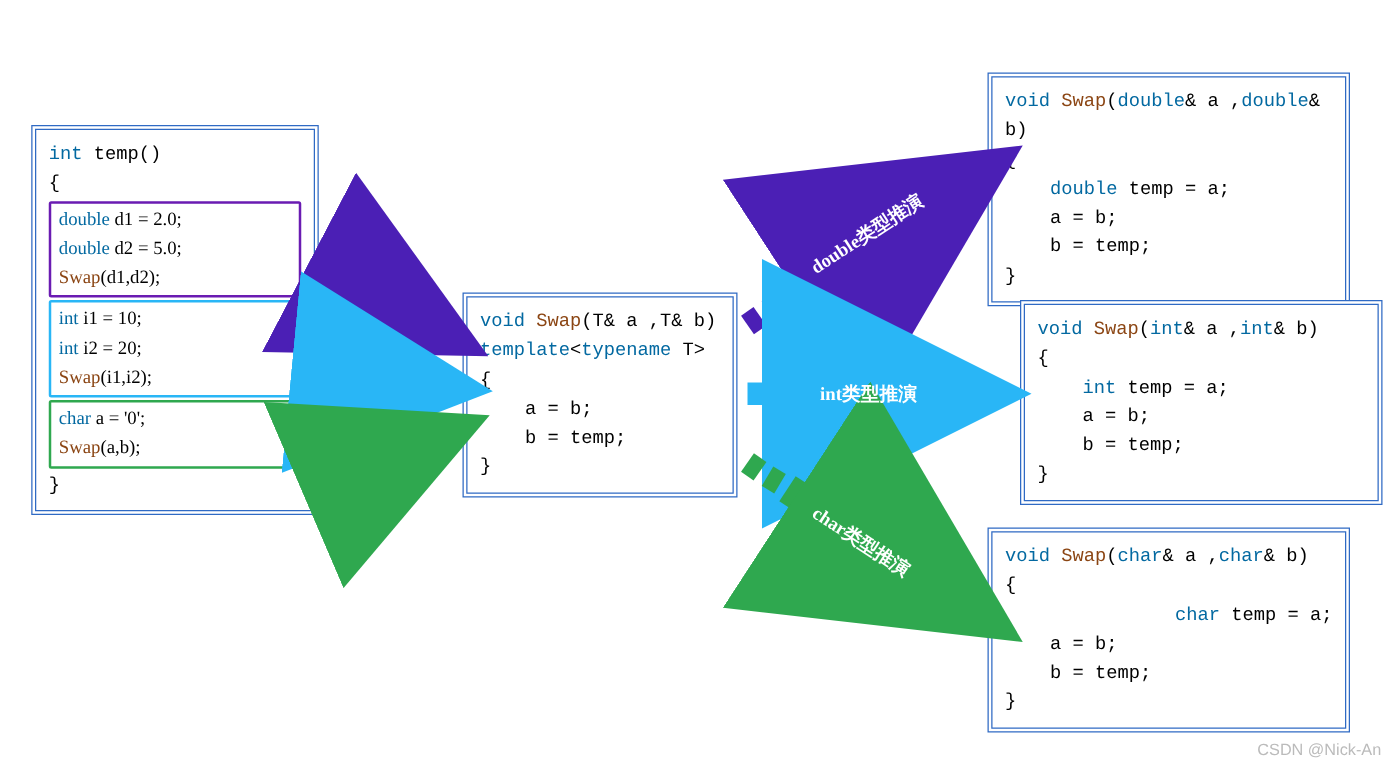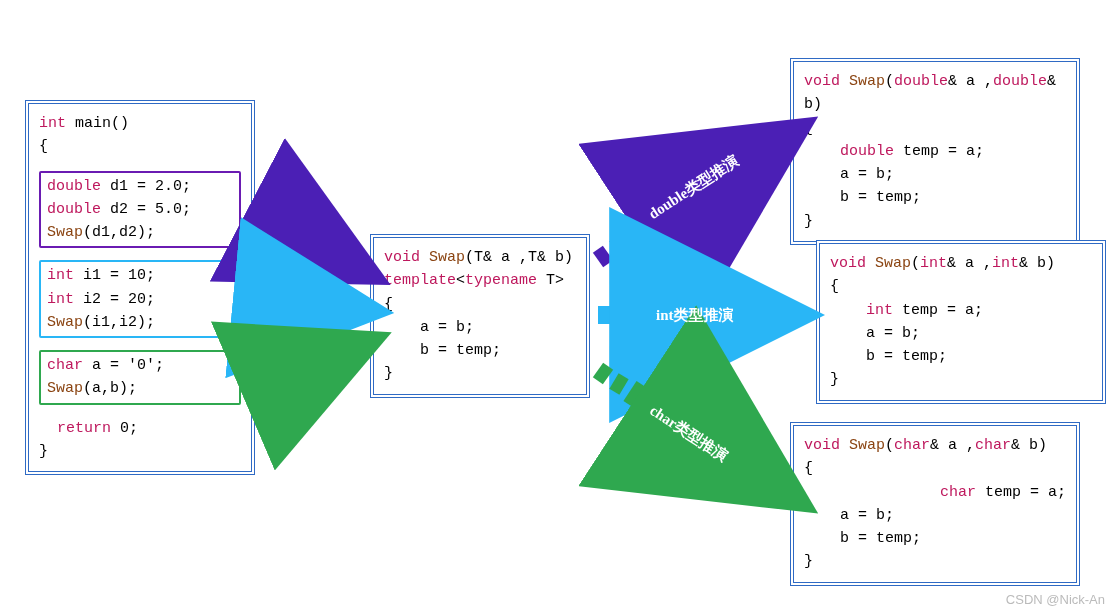"void" .kw-blue { color: #be185d -> #0369a1 }
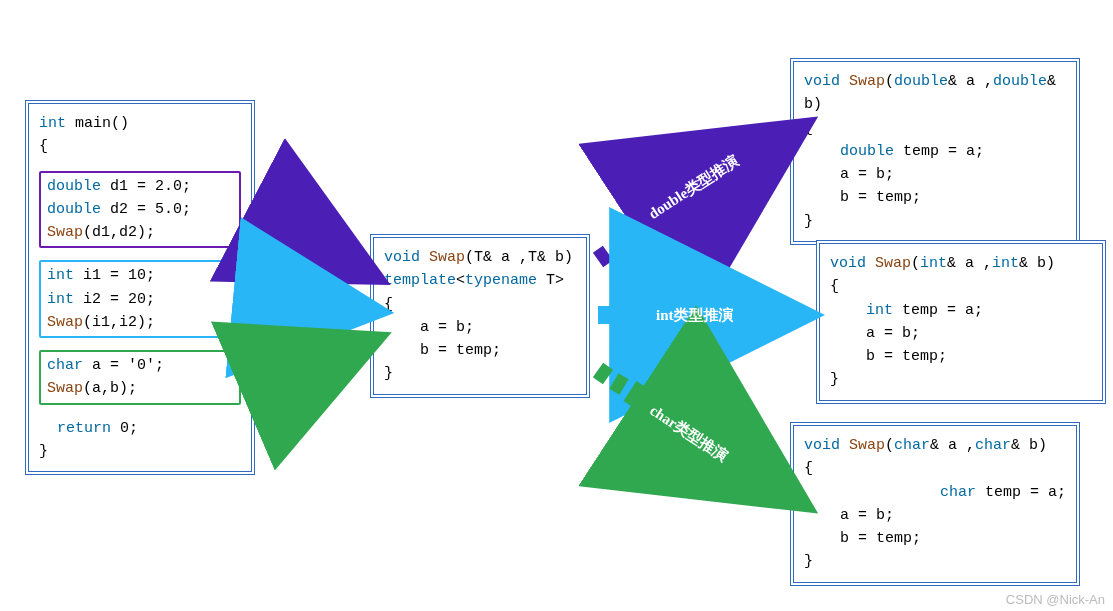"main()" span.plain { text: main -> temp }
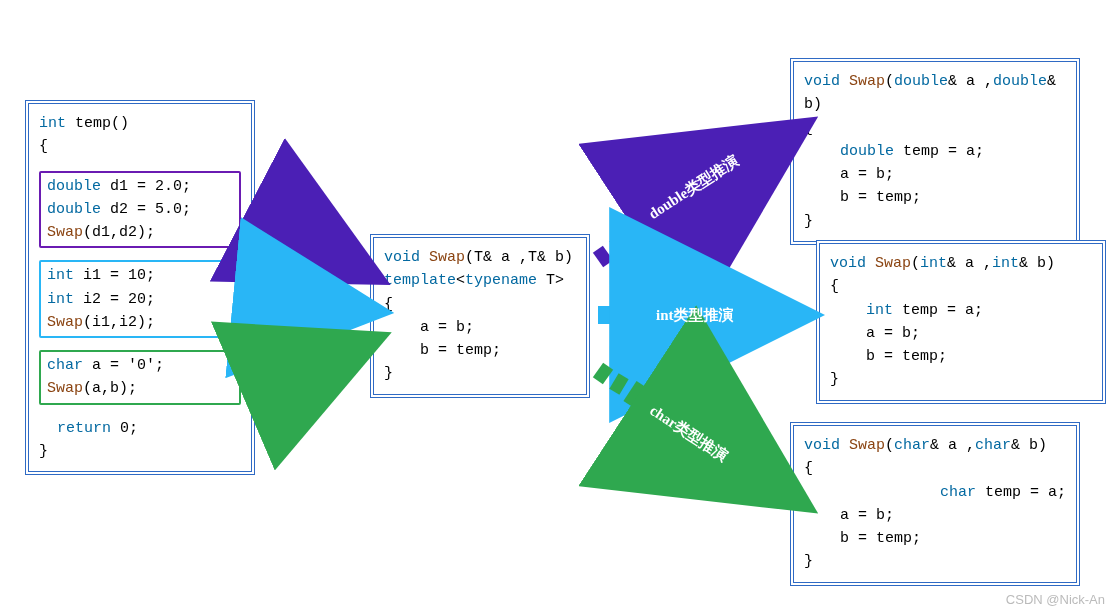"double d1 = 2.0;" .innerbox { font-family: none -> Liberation Serif, serif; margin: 12px 0 -> 2px 0 }
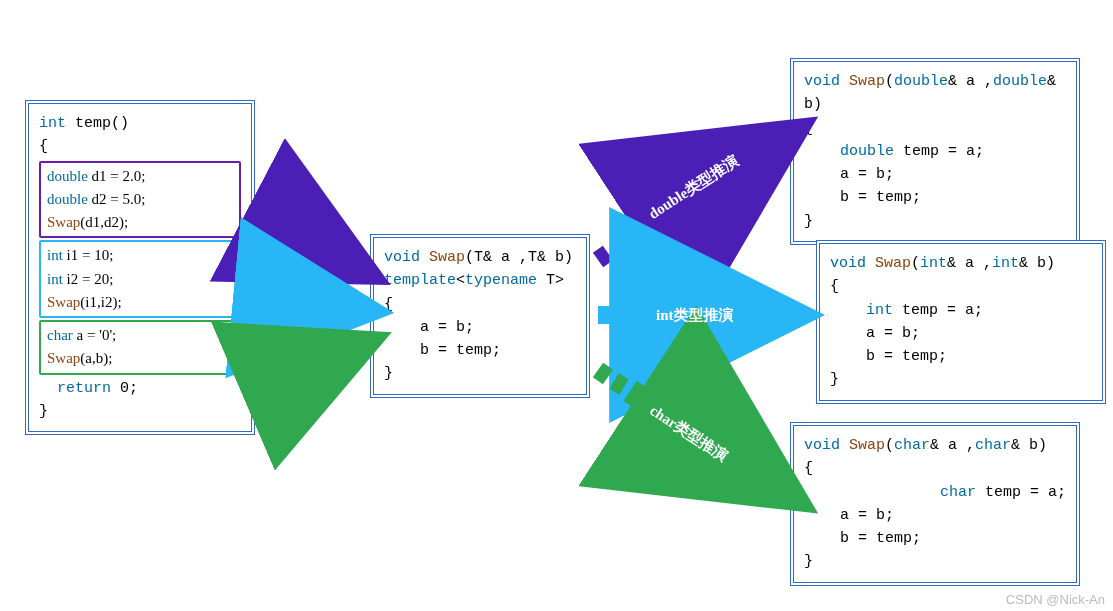"return 0;" div { html: <div><span>return</span><span> 0;</span></div> -> none }
